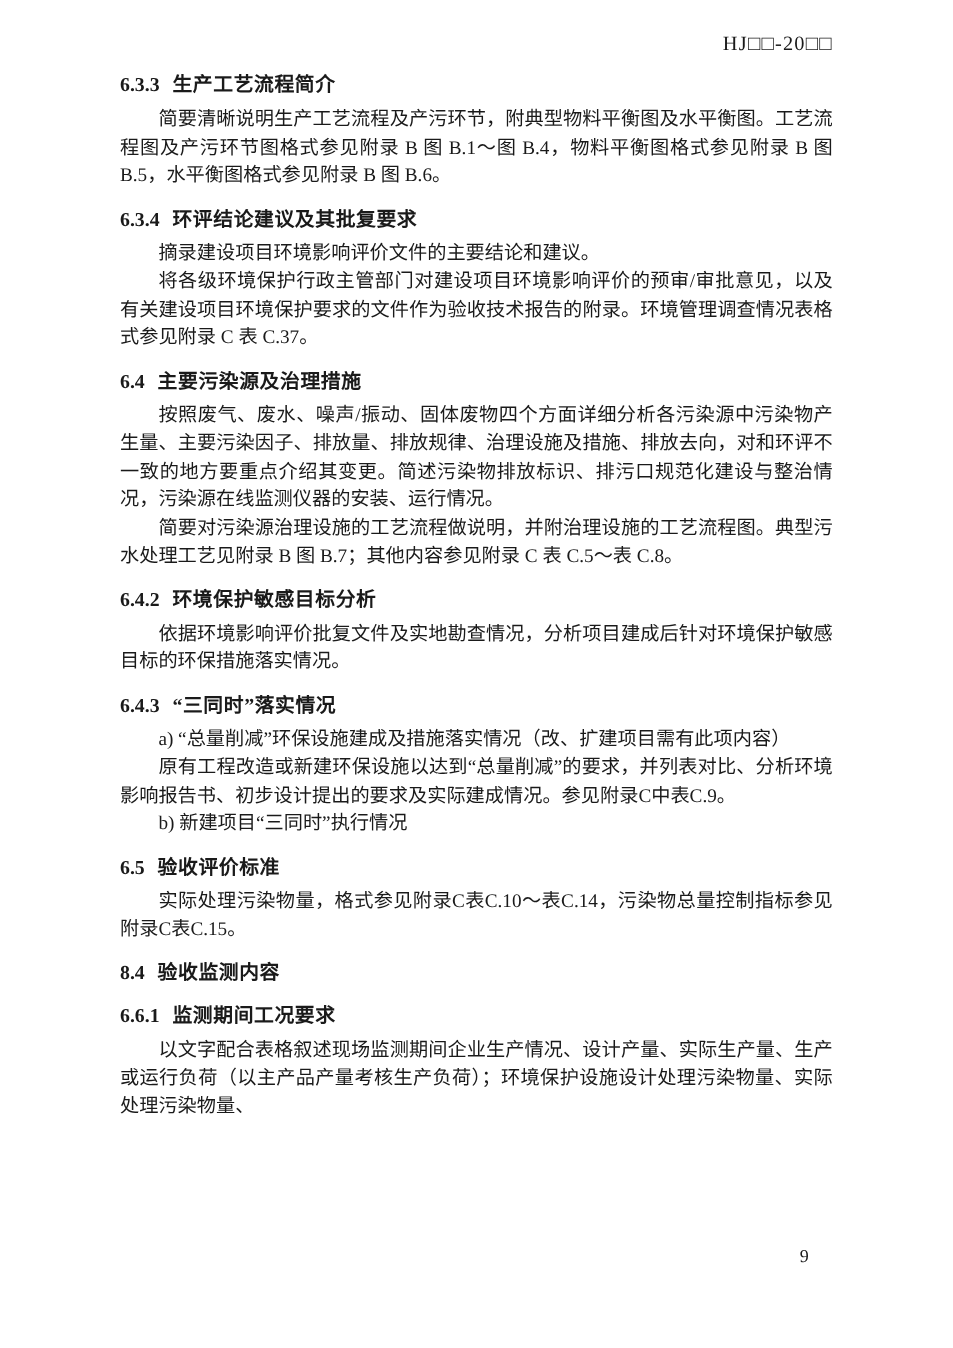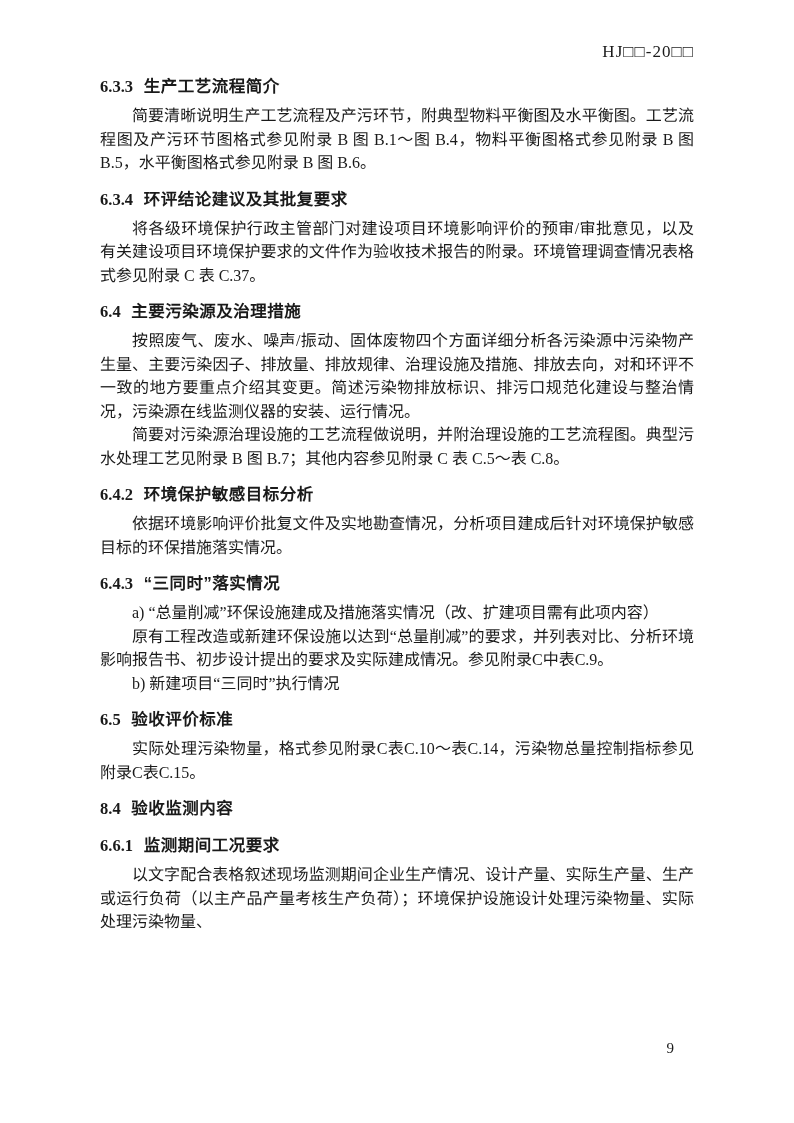"HJ□□-20□□" .page { padding: 42px 100px 0 100px -> 27px 100px 0 100px }
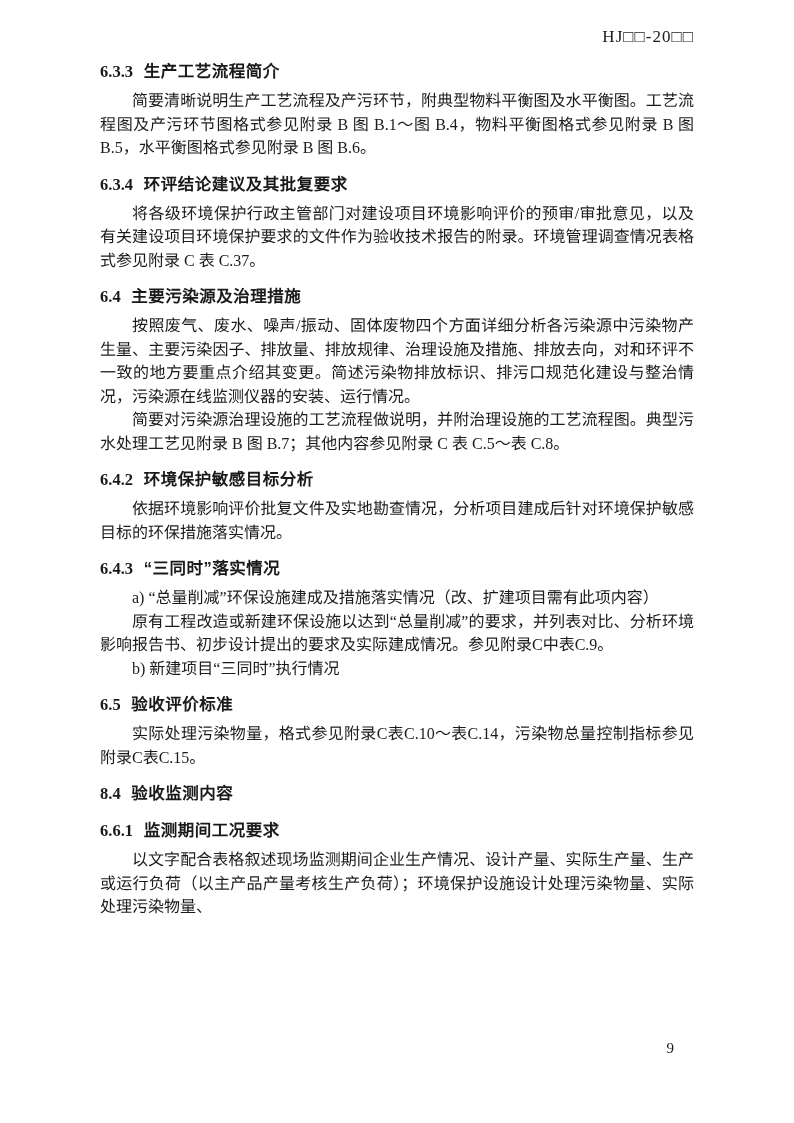"生产工艺流程简介" h3.sec-heading .h-title { font-family: Liberation Sans, sans-serif -> Liberation Serif, serif }
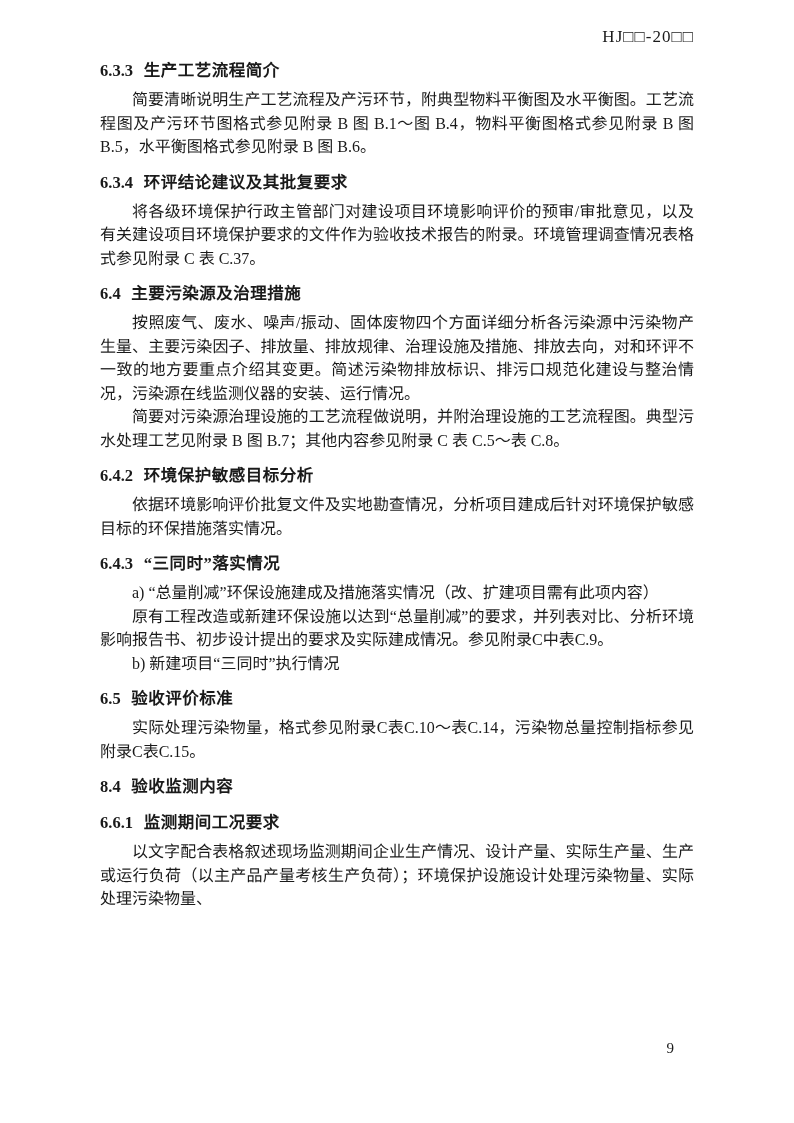"摘录建设项目环境影响评价文件的主要结论和建议。" p.body-para { html: none -> <p>摘录建设项目环境影响评价文件的主要结论和建议。</p> }
